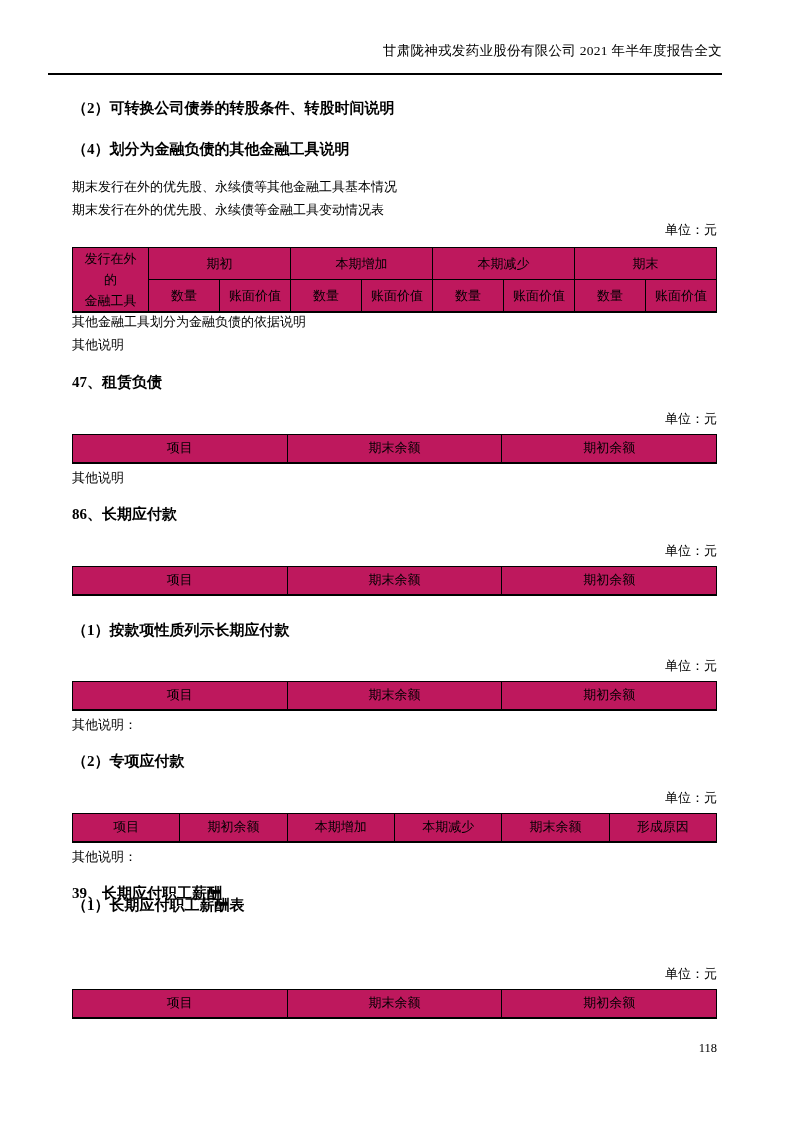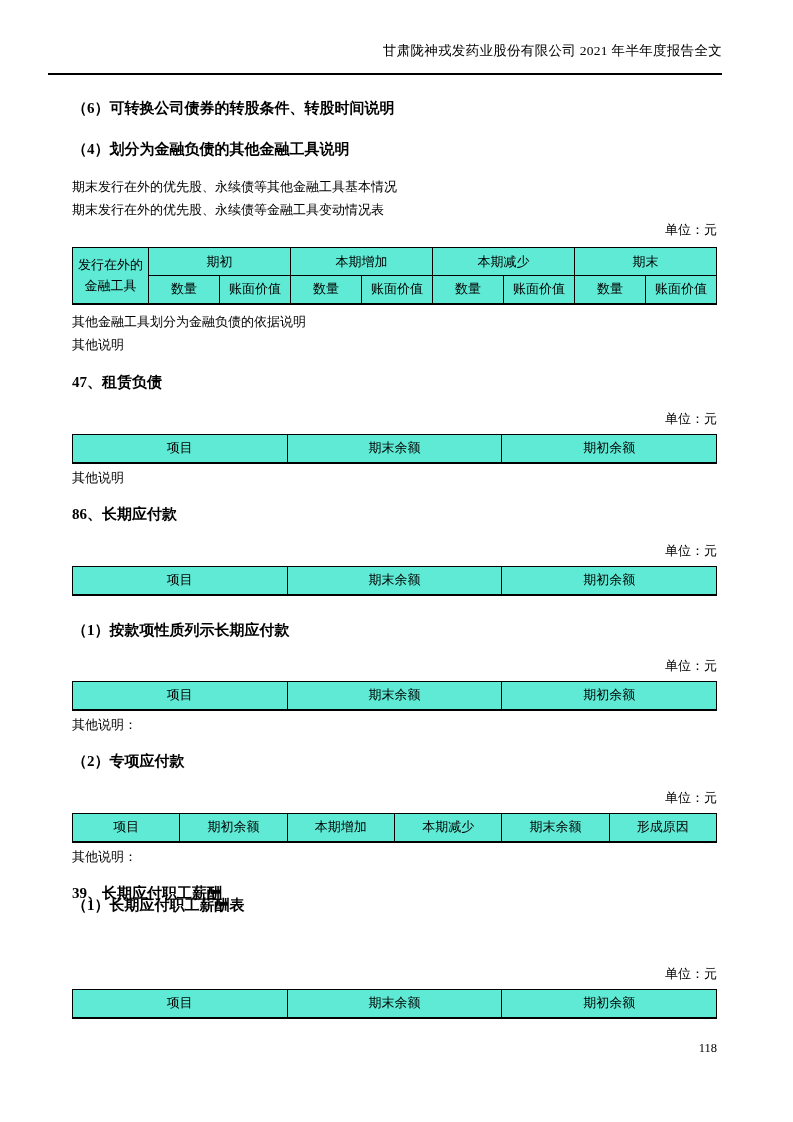"（6）可转换公司债券的转股条件、转股时间说明" div.abs { text: 6 -> 2 }
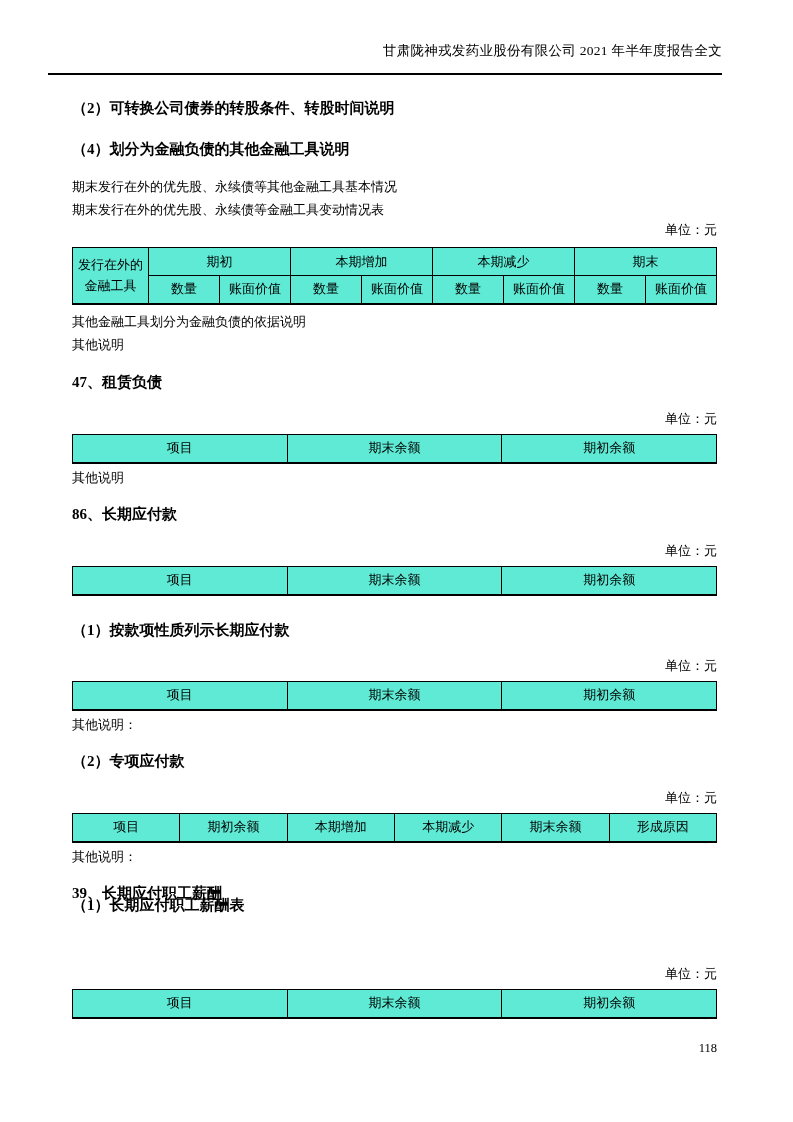"发行在外的" table.tbl td { background: #5eead4 -> #be185d; padding: 0 2px -> 0 8px }
